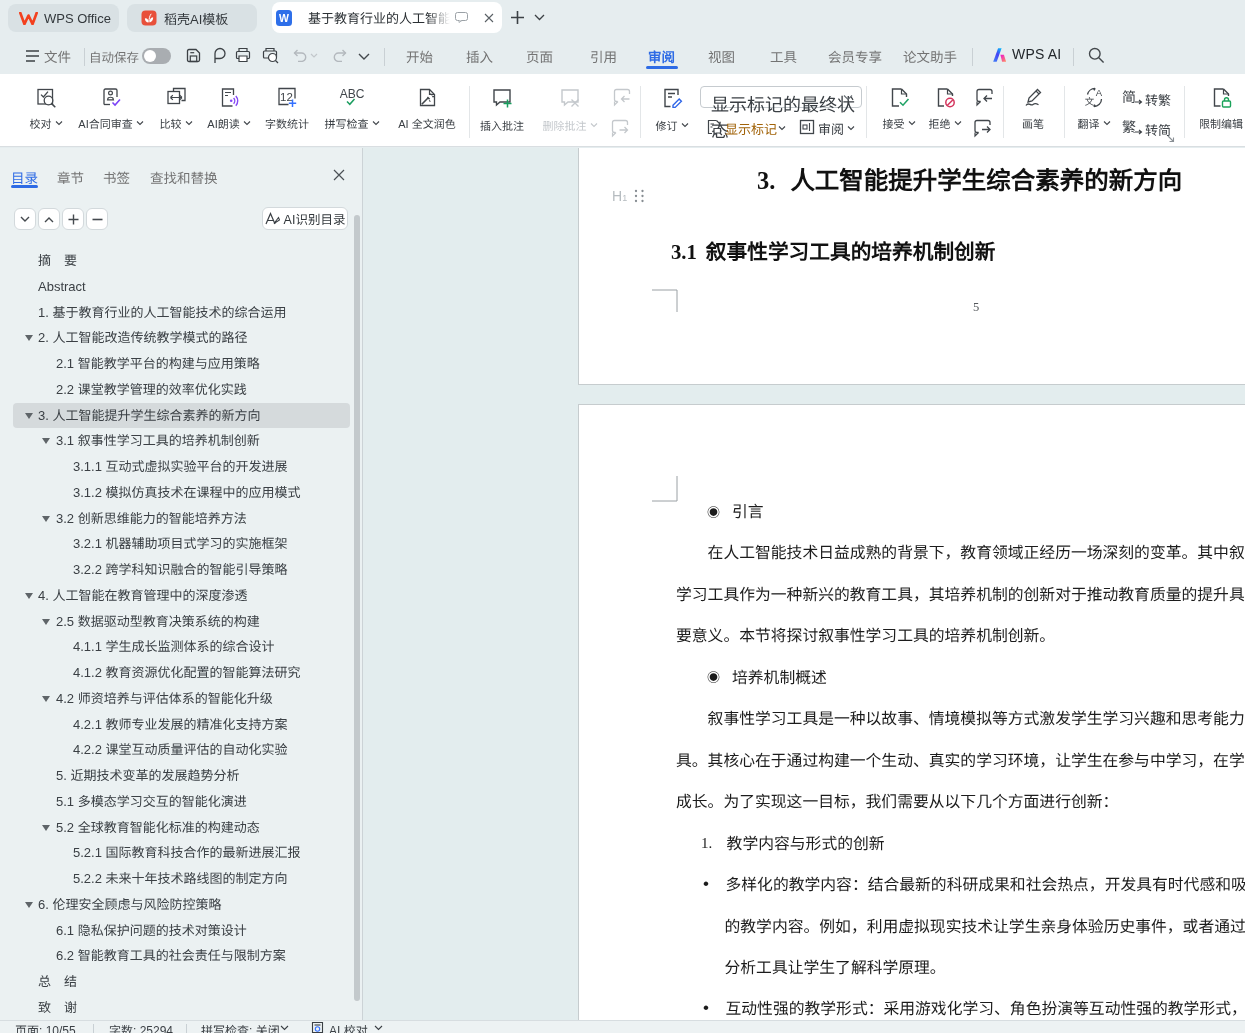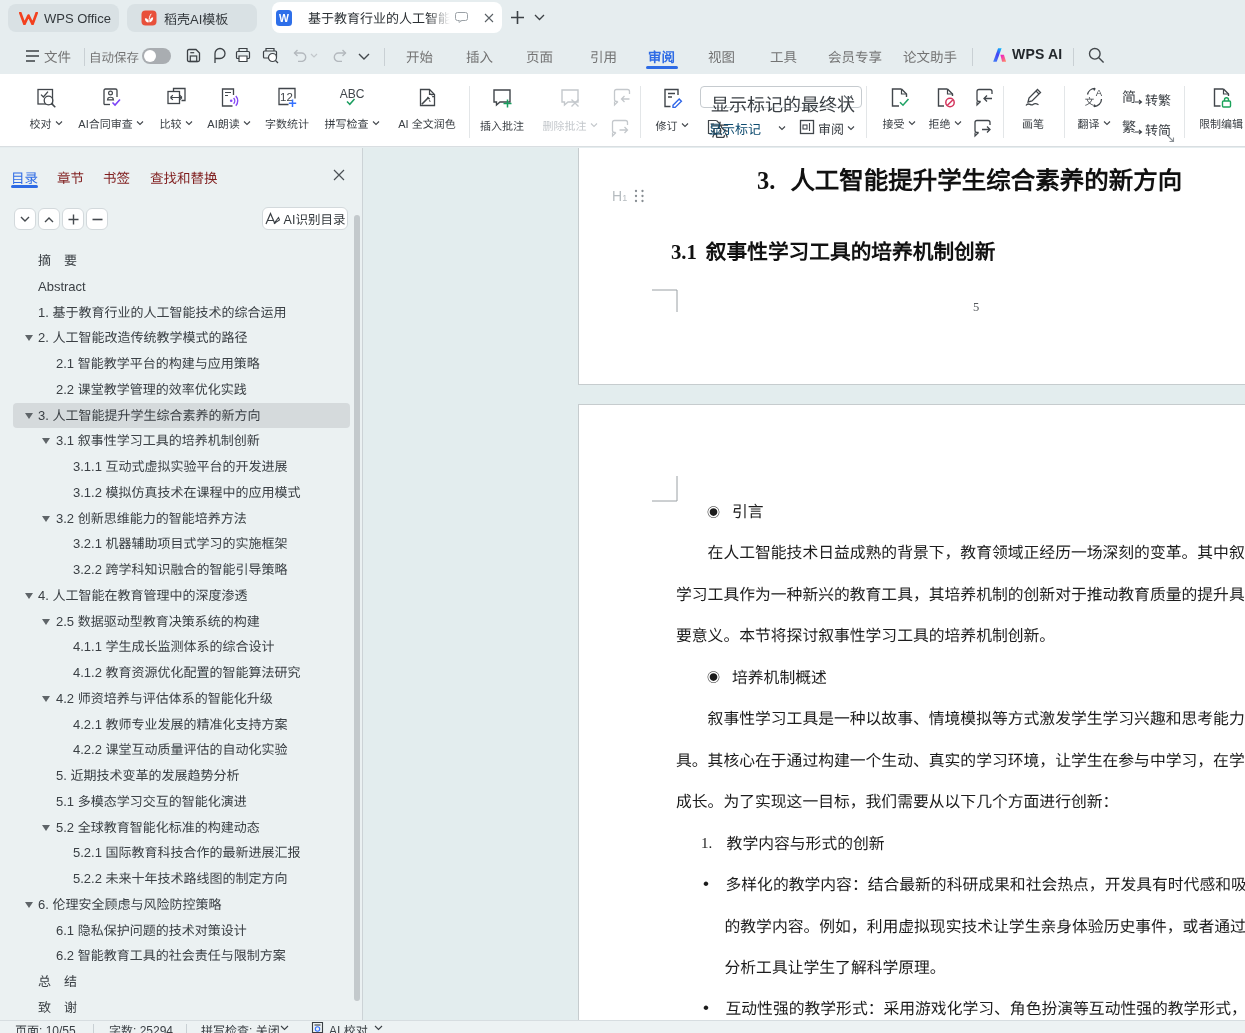"WPS AI" div.mi { font-weight: 700 -> 400 }
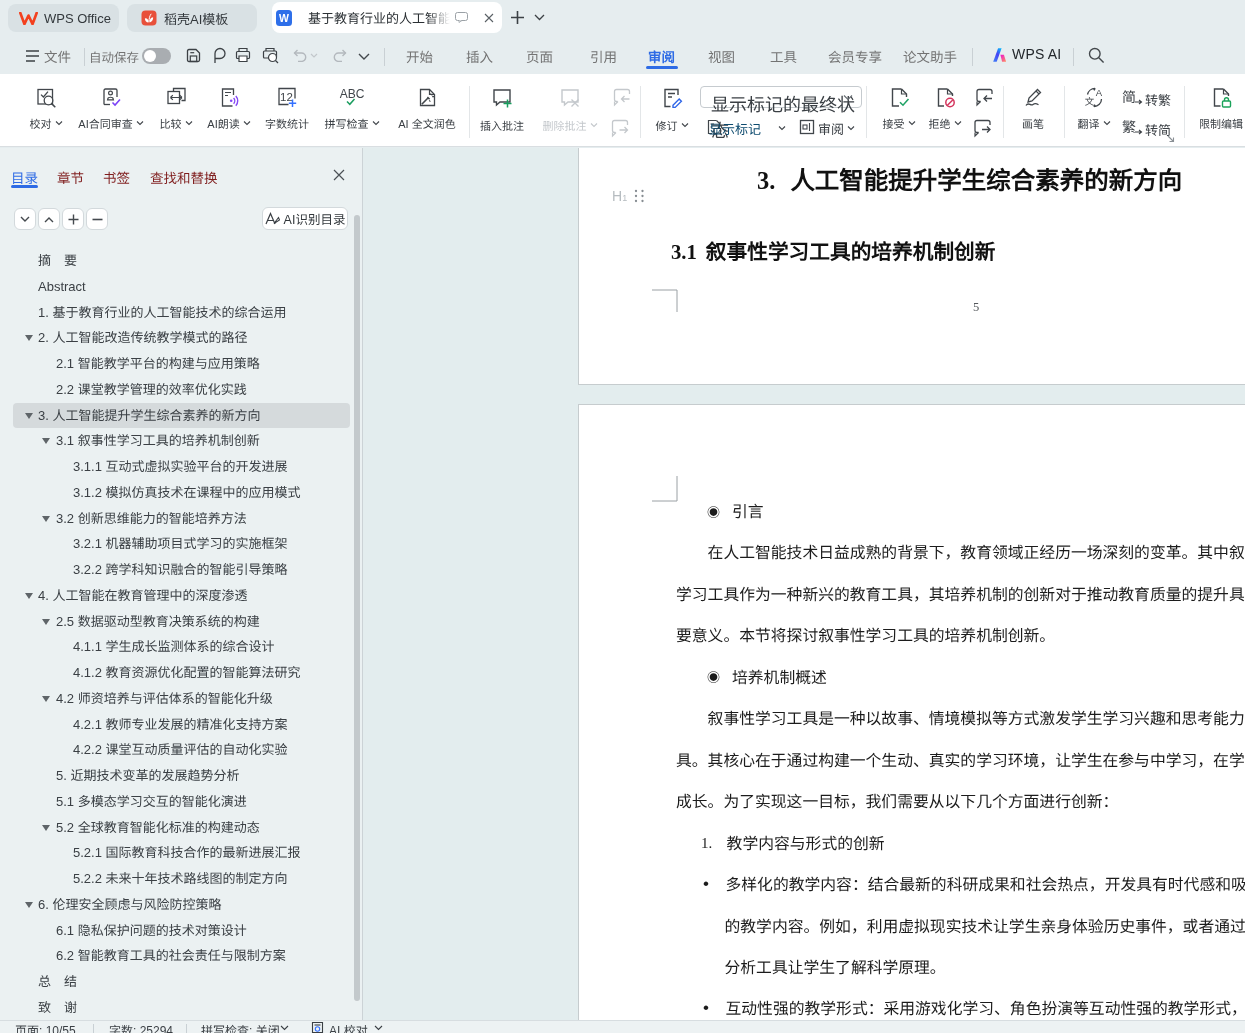"显示标记" div.abs { color: #0c4a6e -> #a16207; left: 709px -> 725px }
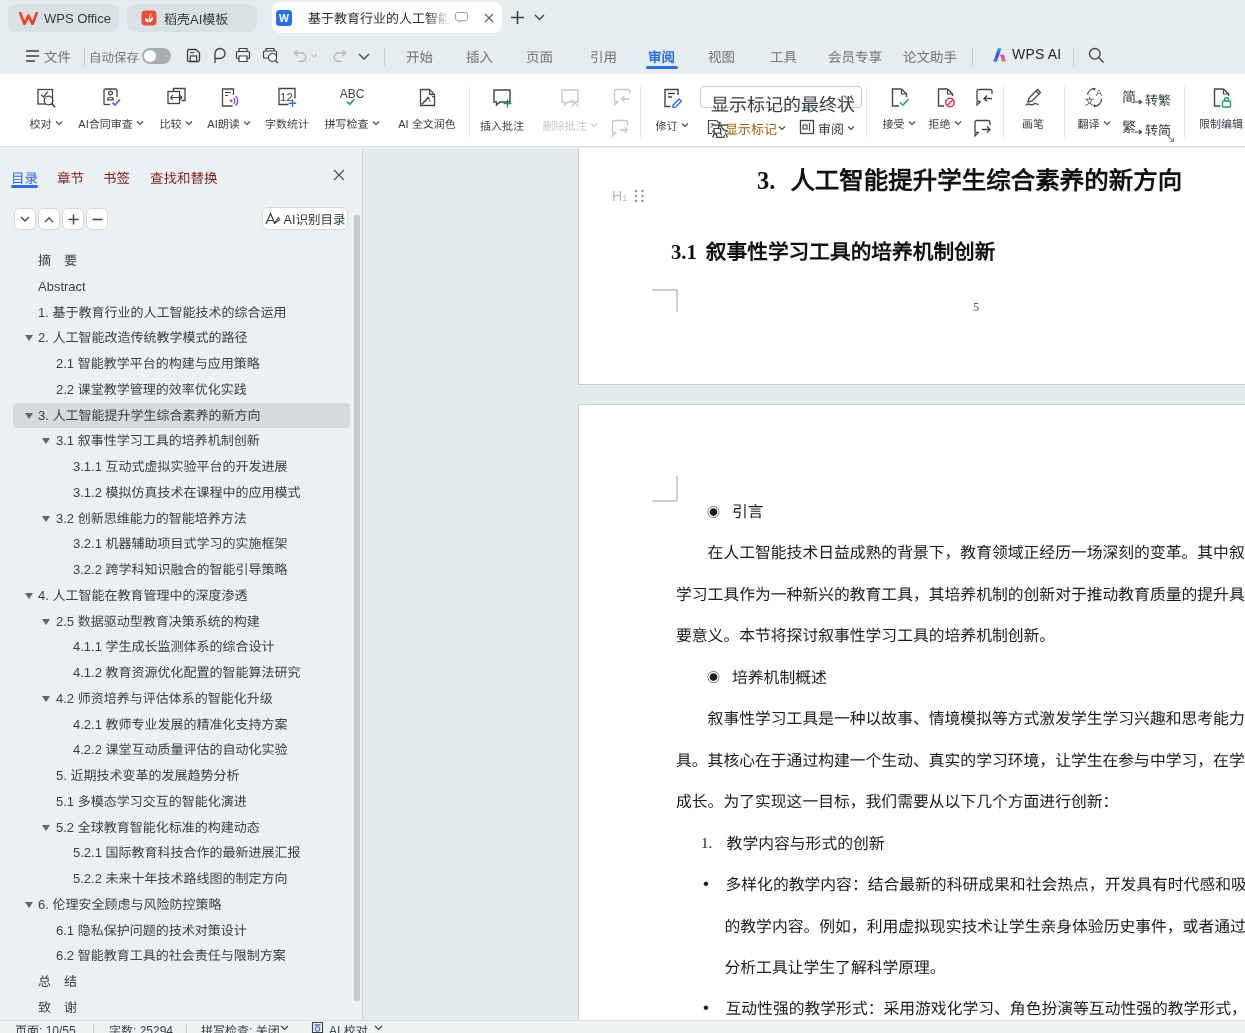"章节" .stab { color: #7f1d1d -> #737373 }
